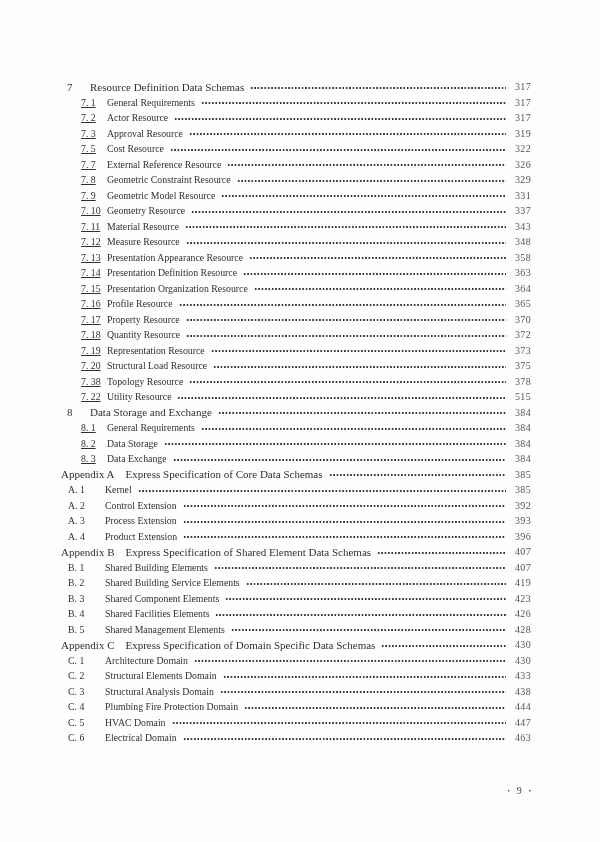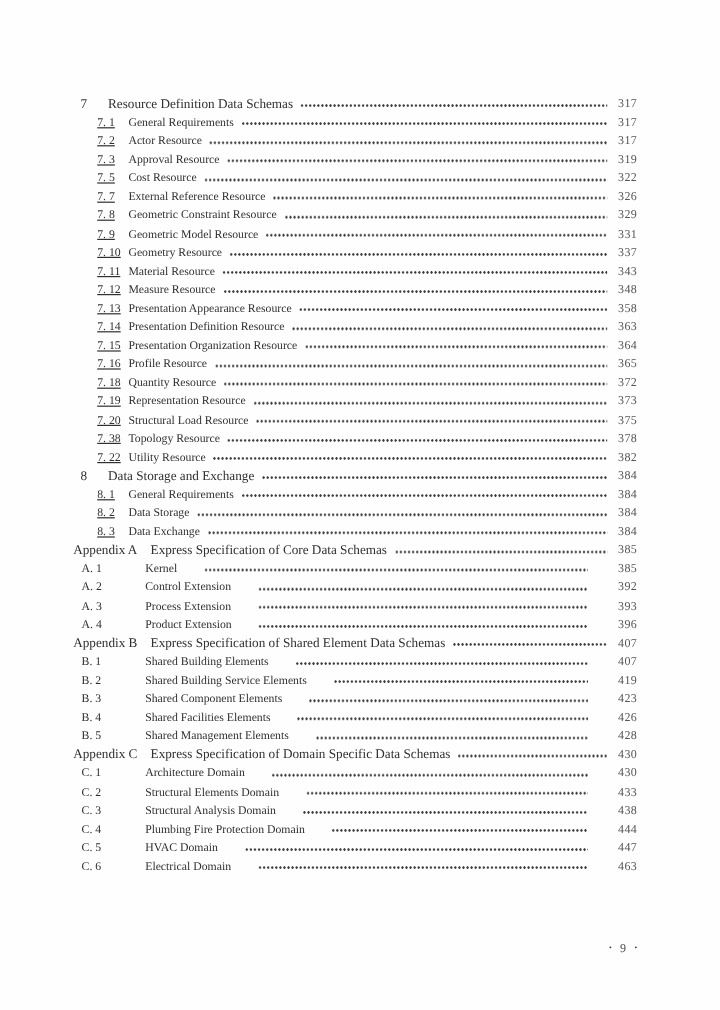"7. 17" div.row { html: none -> <div> <span>7. 17</span> <span>Property Resource</span> <span></span> <span>370</span> </div> }
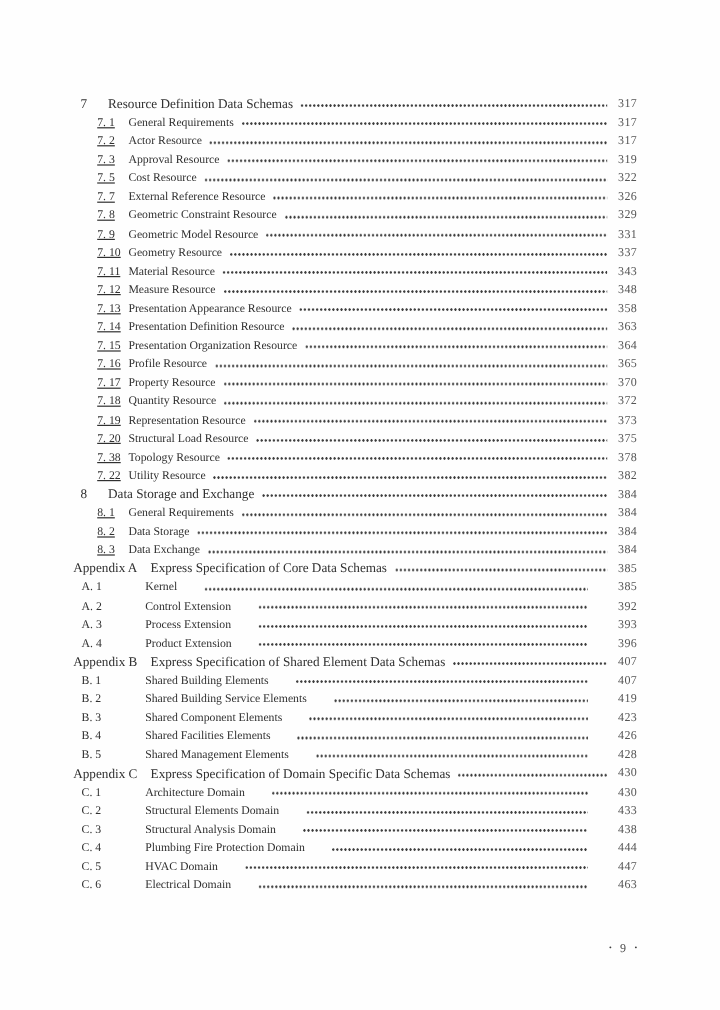"382" span.page { text: 382 -> 515 }
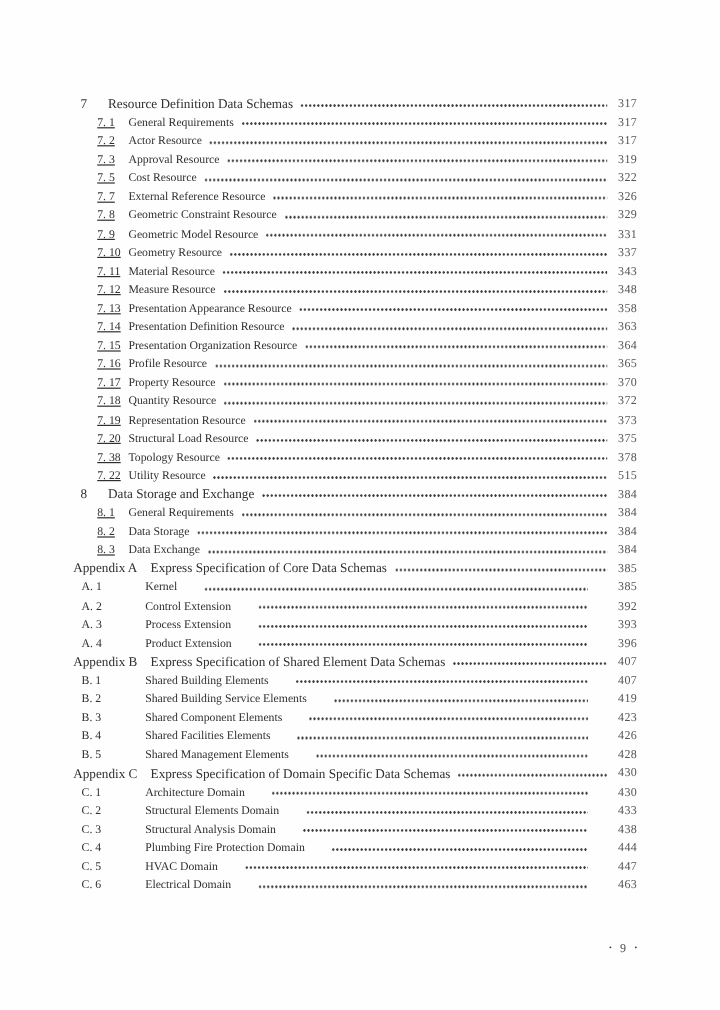"A. 1" .row.appendix-sub { gap: 16px -> none }
